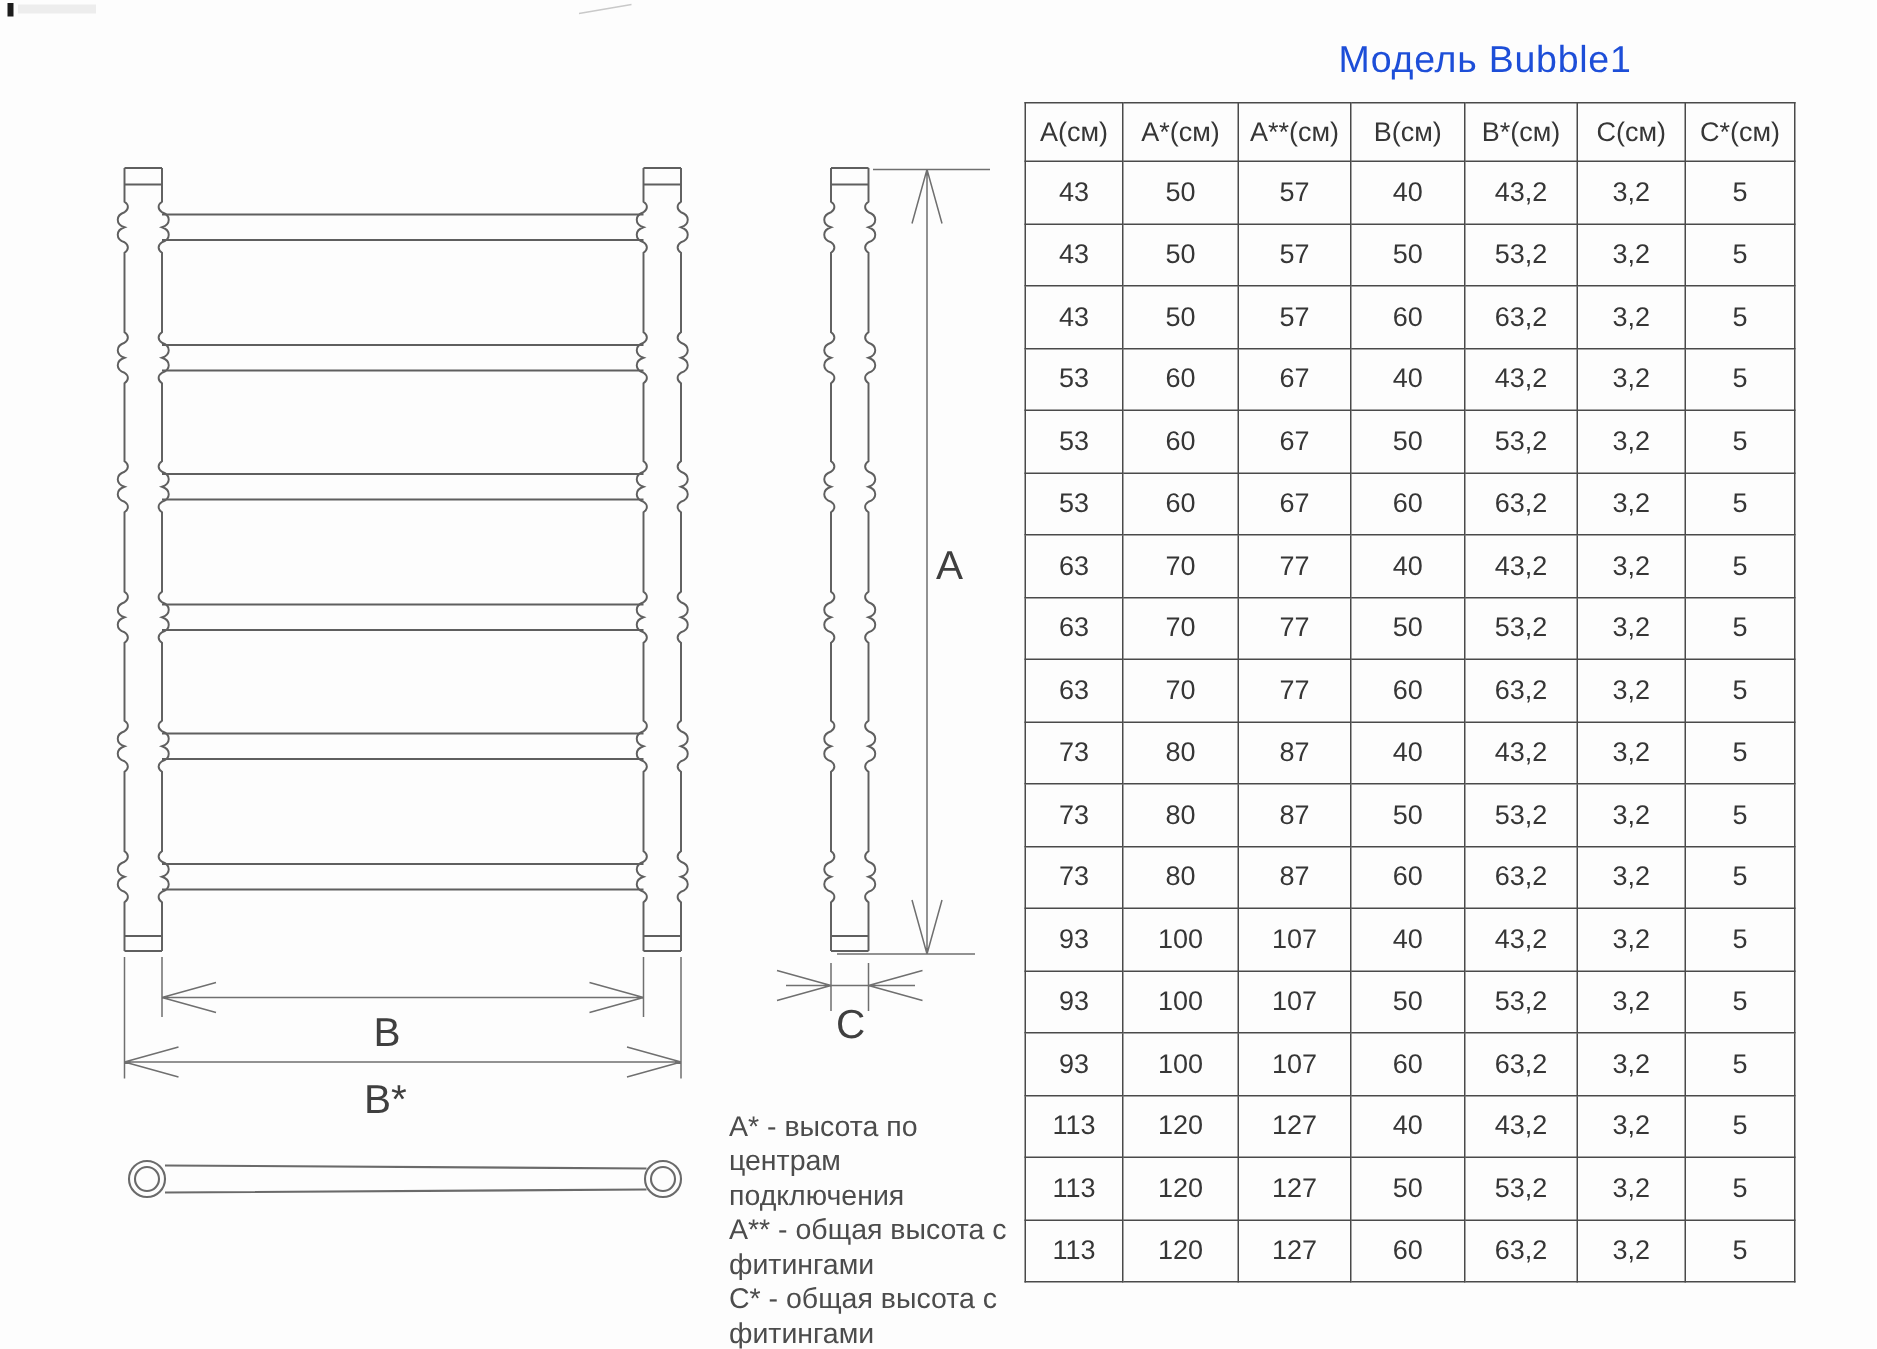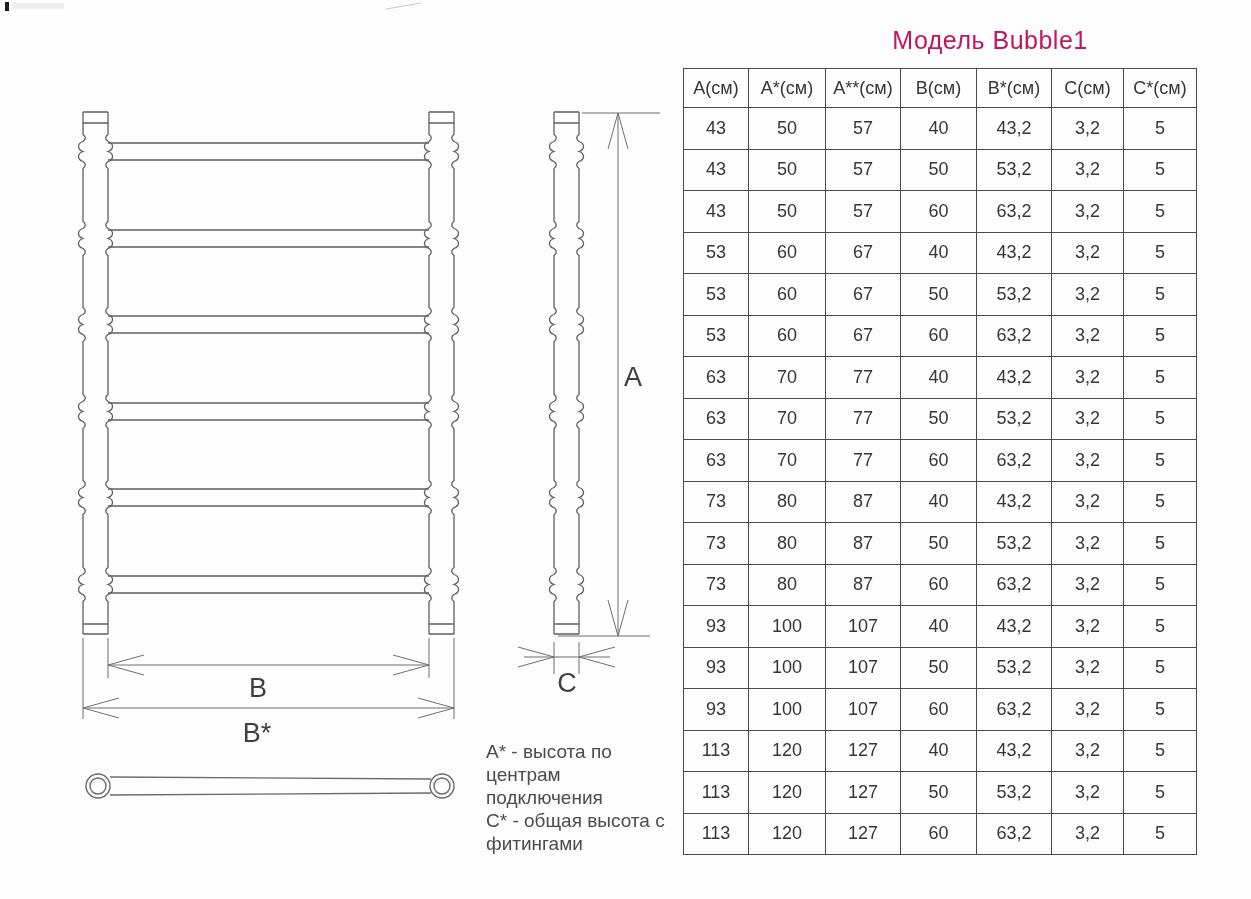"Модель Bubble1" .title { color: #be185d -> #1d4ed8 }
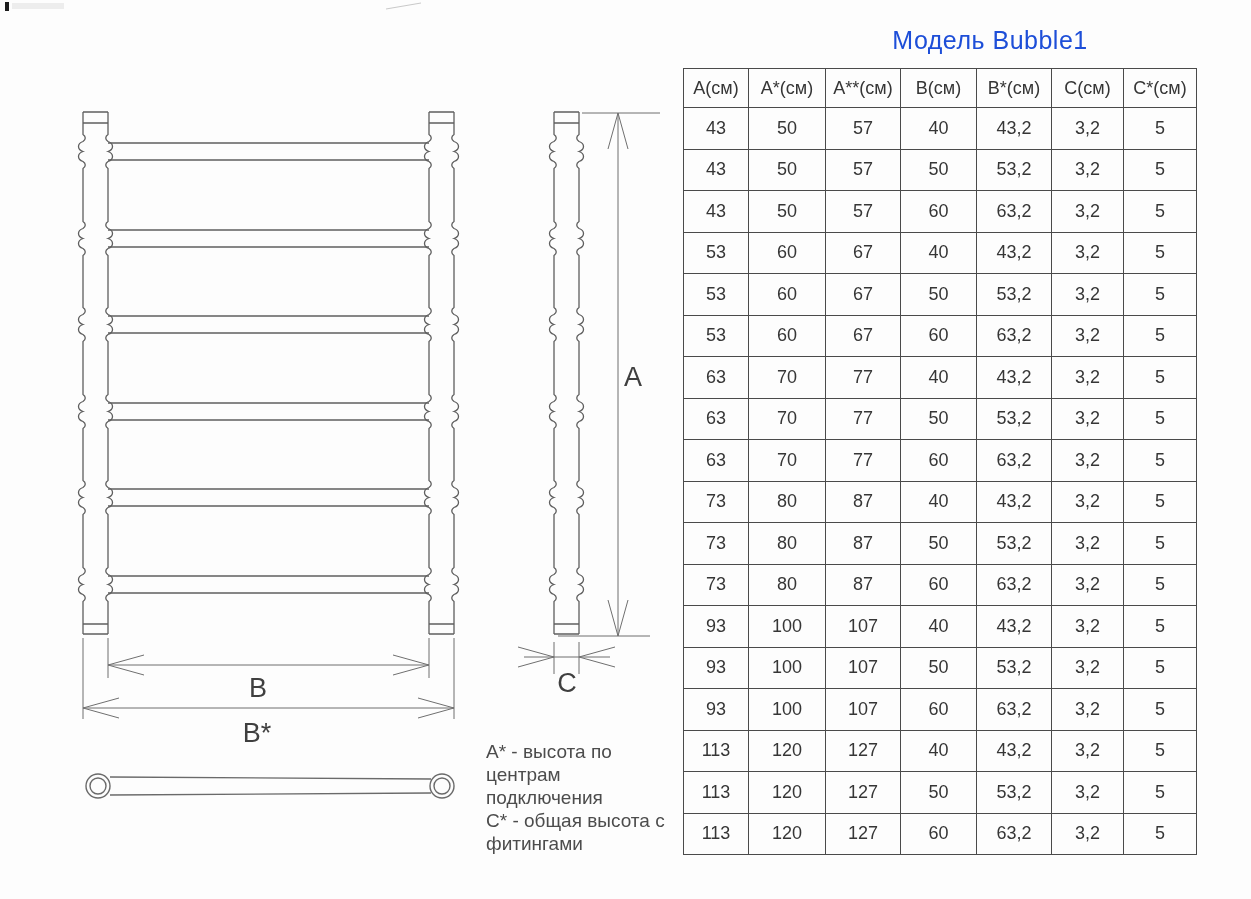"А** - общая высота с" p.footnote { html: none -> <p>А** - общая высота с фитингами</p> }
